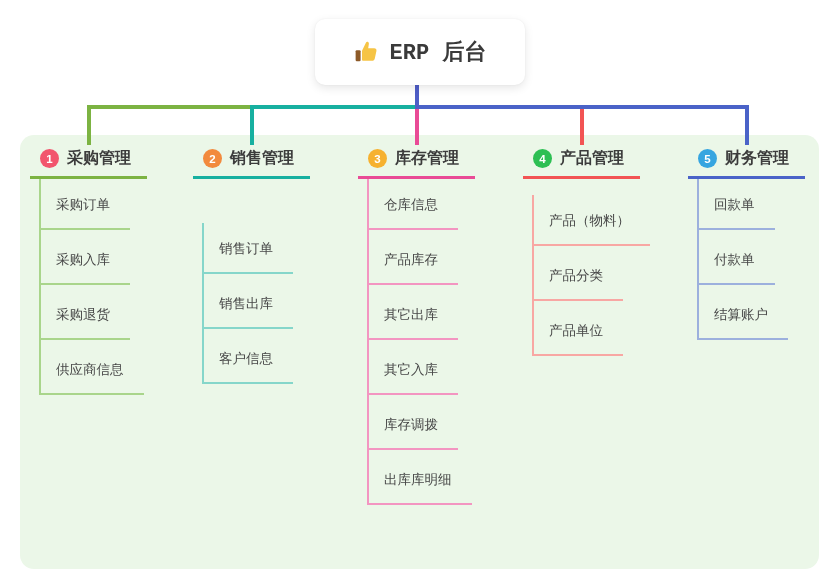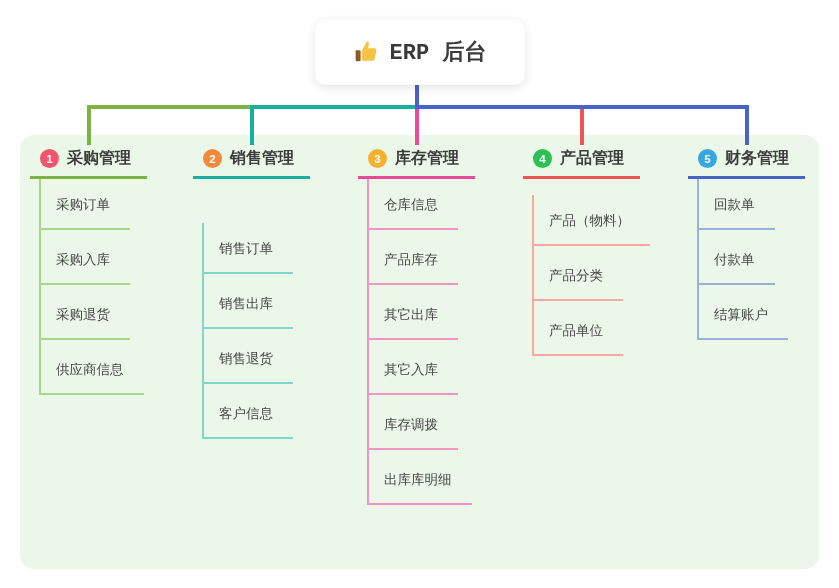"销售退货" div.child-row { html: <div> <span>销售退货</span> </div> -> none }
